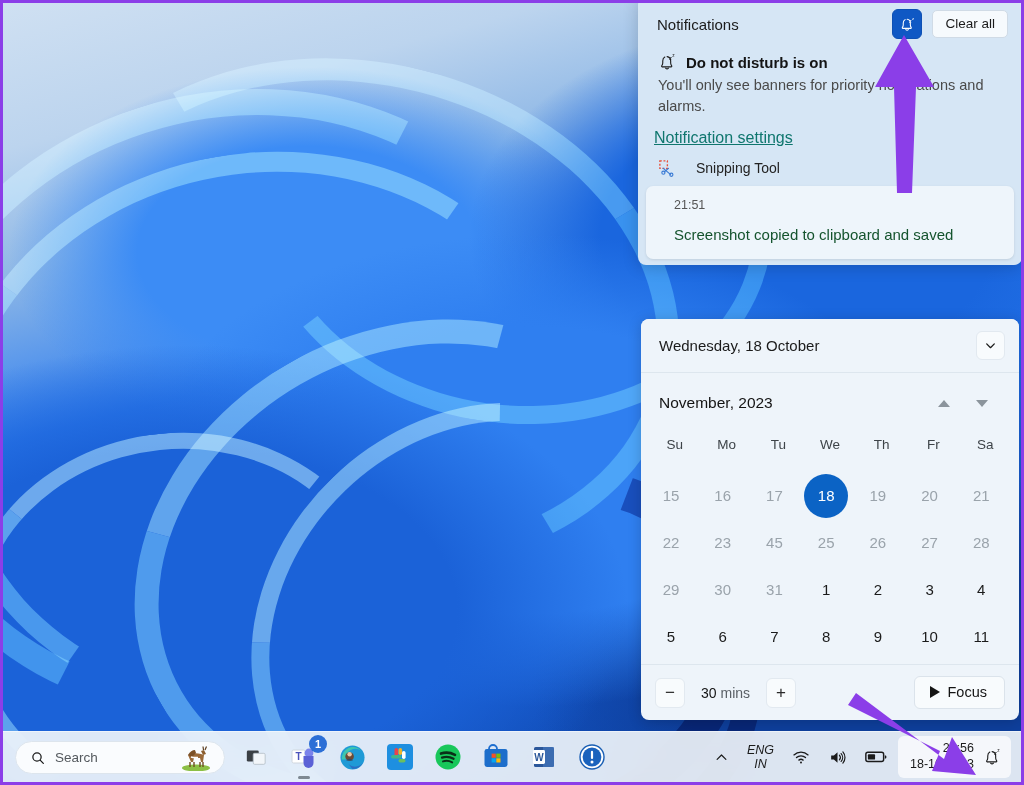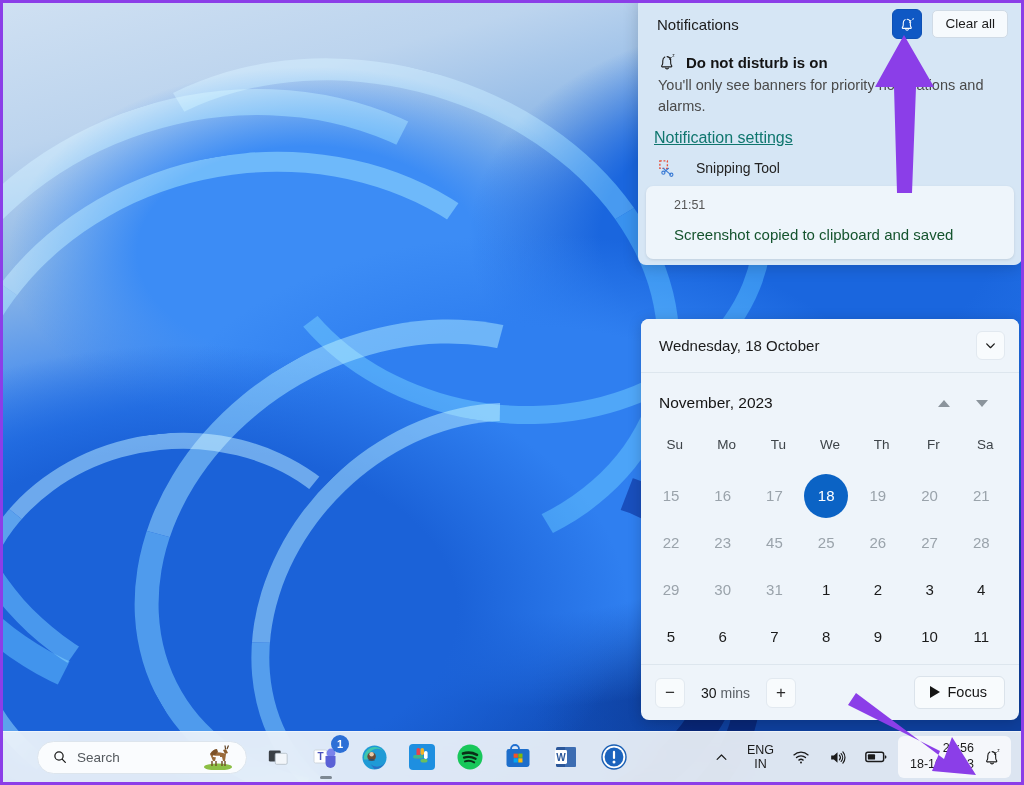"Search" .tb-left { align-items: center -> flex-end; padding-left: 34px -> 12px }
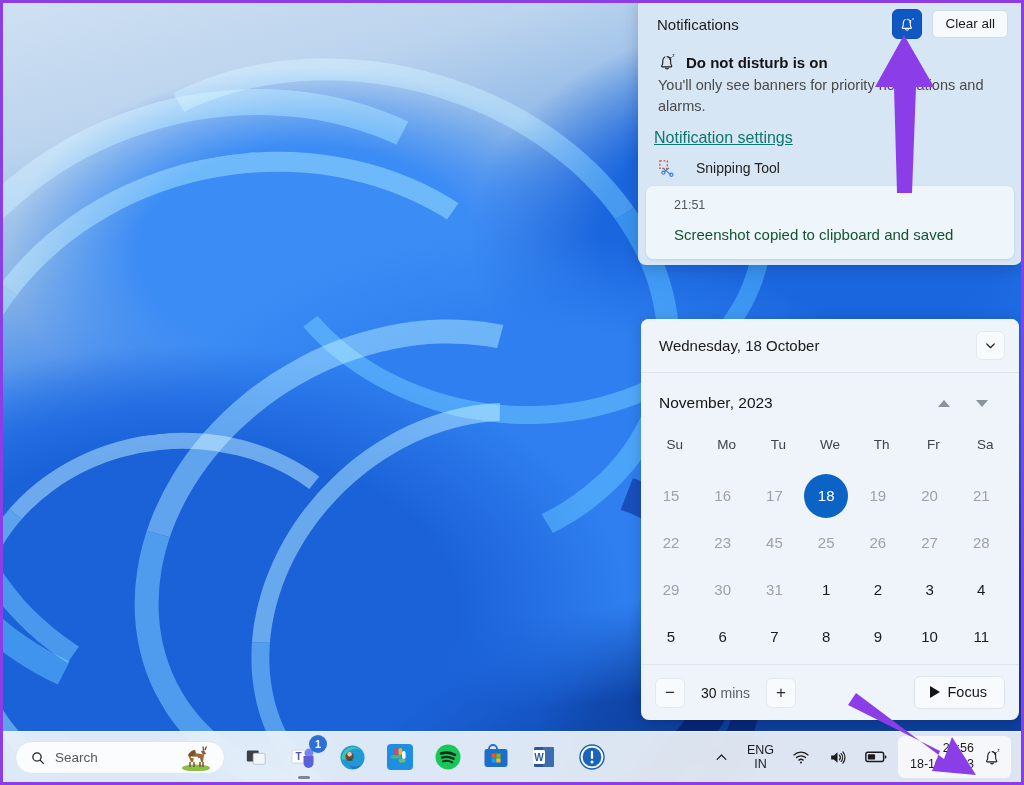"ENG" .tray-item { font-style: none -> italic }
